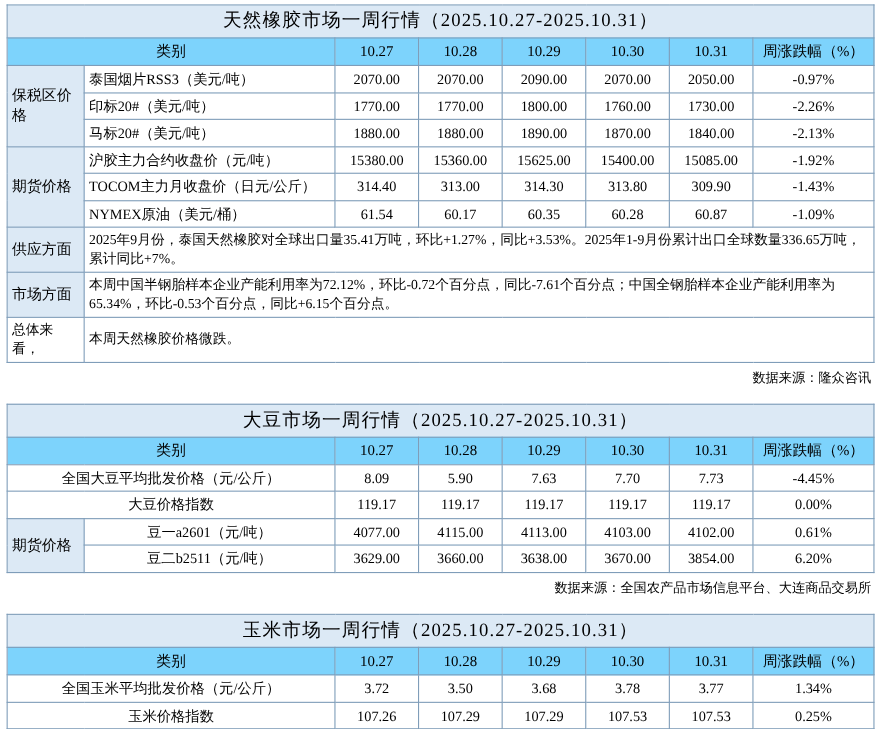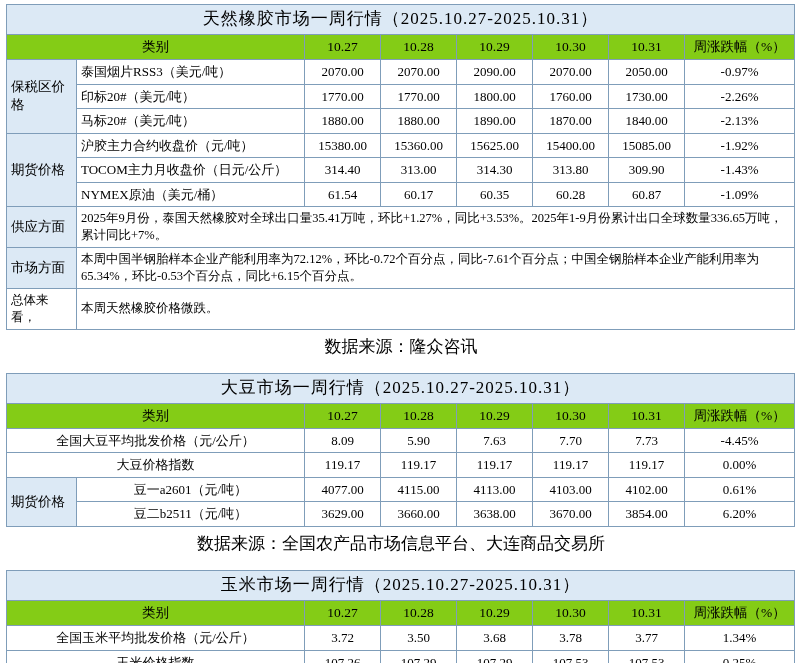"类别" .hdr { background: #84cc16 -> #7dd3fc }
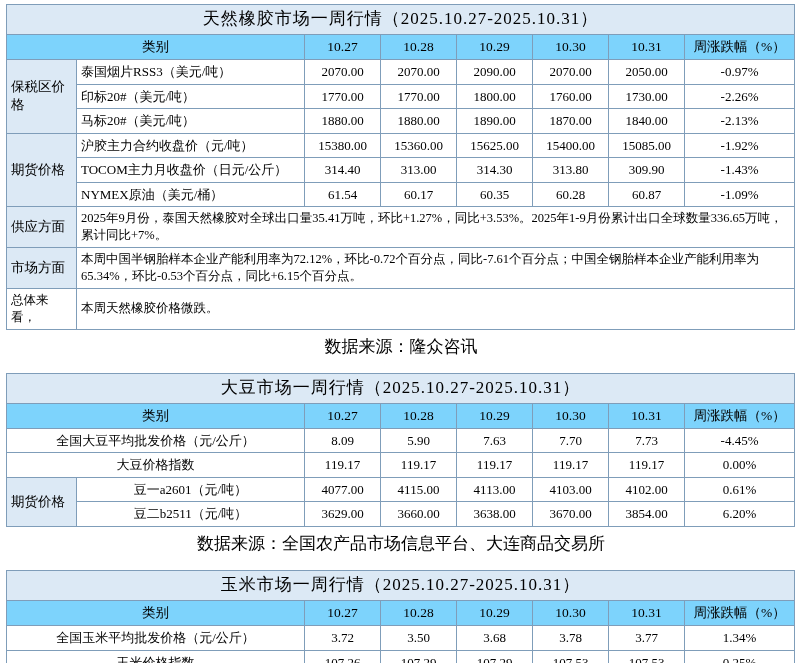"数据来源：隆众咨讯" .src { font-size: 17px -> 12px; text-align: center -> right }
